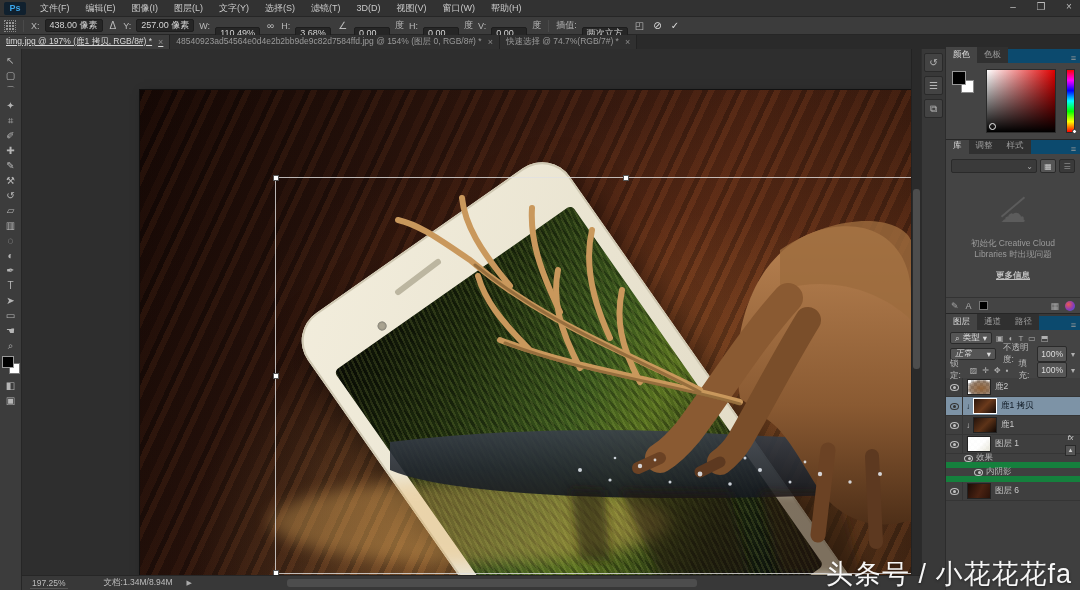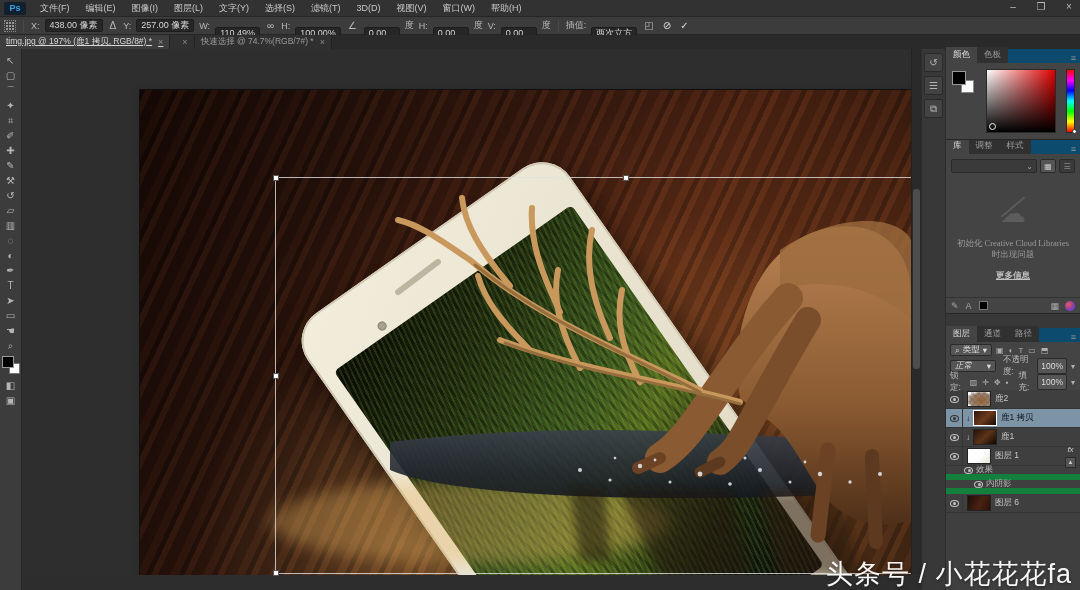"100.00%" div.well { text: 100.00% -> 3.68% }
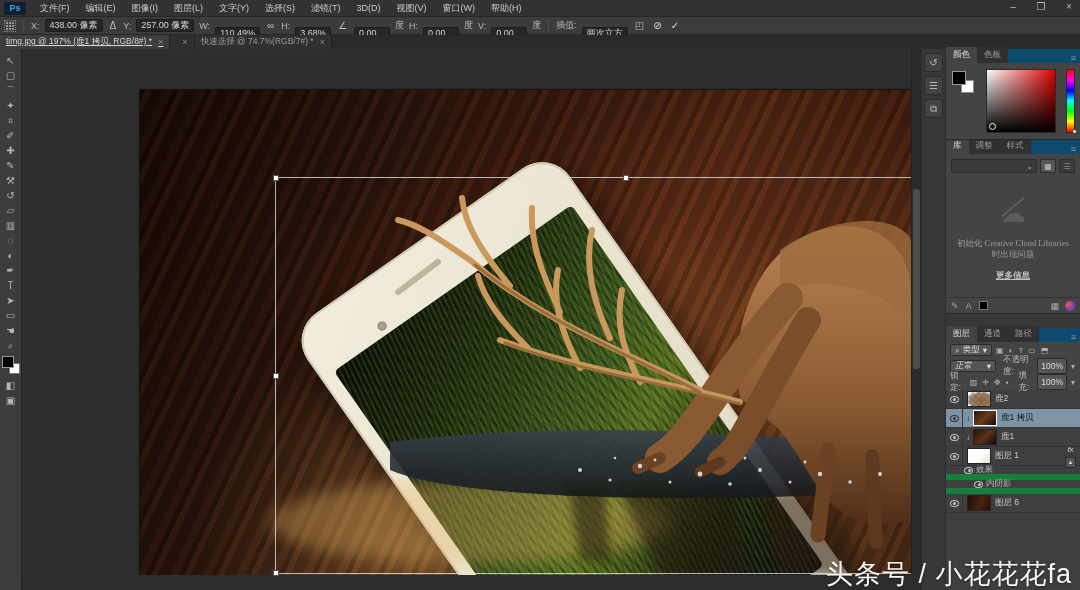"48540923ad54564e0d4e2b2bb9de9c82d7584ffd" span { html: none -> <span>48540923ad54564e0d4e2b2bb9de9c82d7584ffd.jpg @ 154% (图层 0, RGB/8#) *</span> }
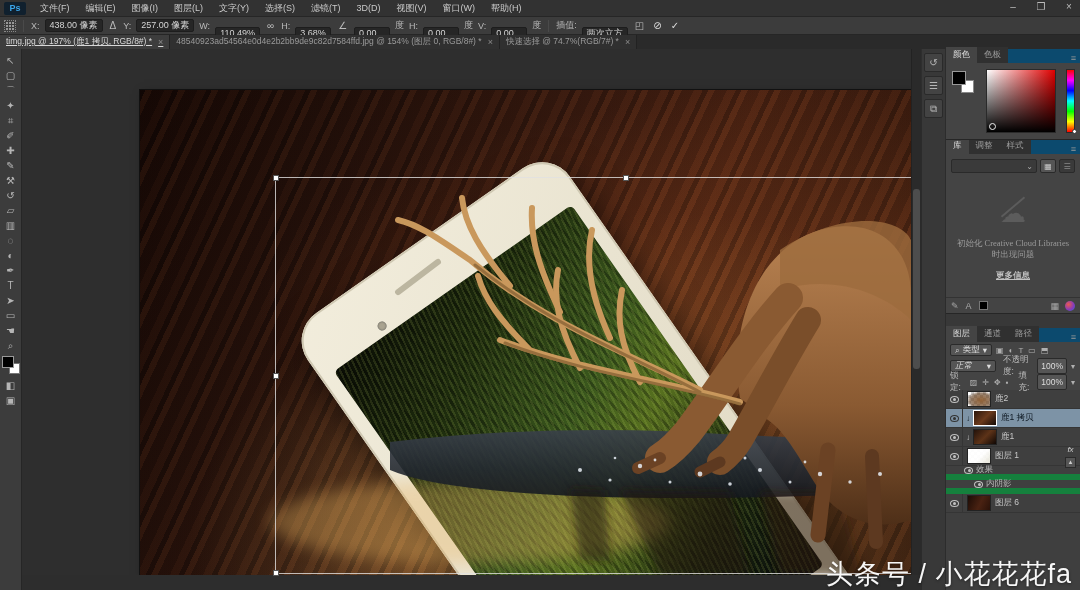"初始化 Creative Cloud Libraries 时出现问题" #lib-error { font-family: Liberation Serif, serif -> none }
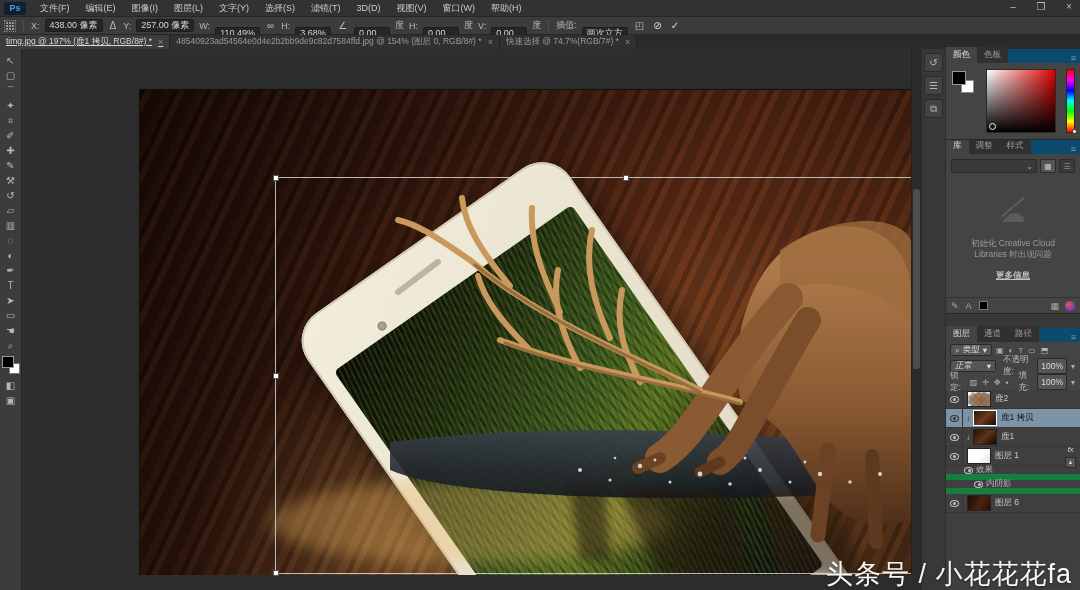"图层" #layers-tabs { margin-top: 14px -> 2px }
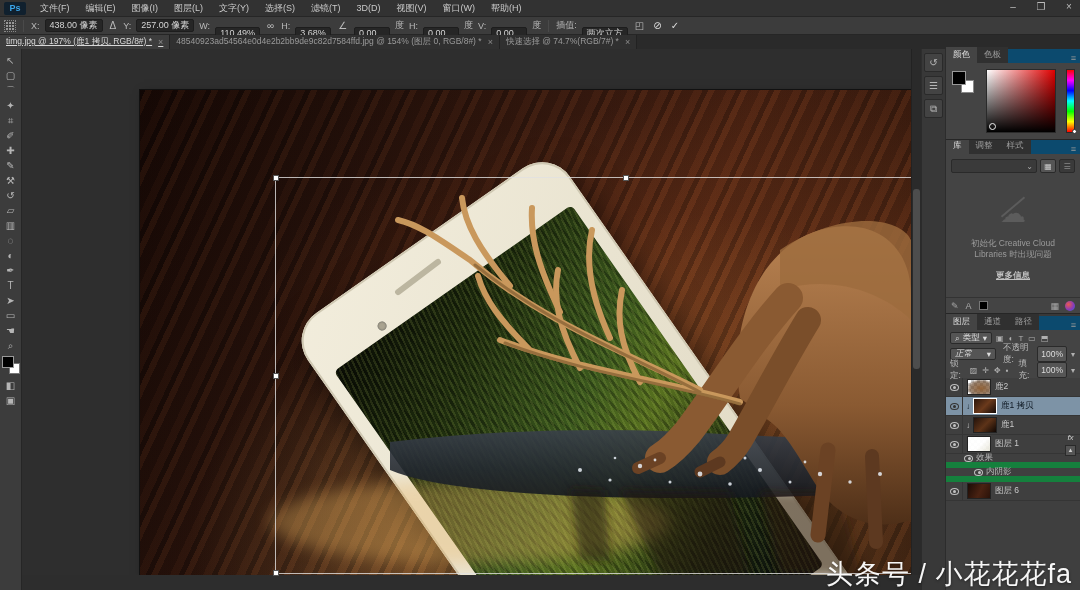"197.25%" div.abs { html: none -> <div> <span>197.25%</span> <span>文档:1.34M/8.94M</span> <span>▶</span> <div></div> </div> }
